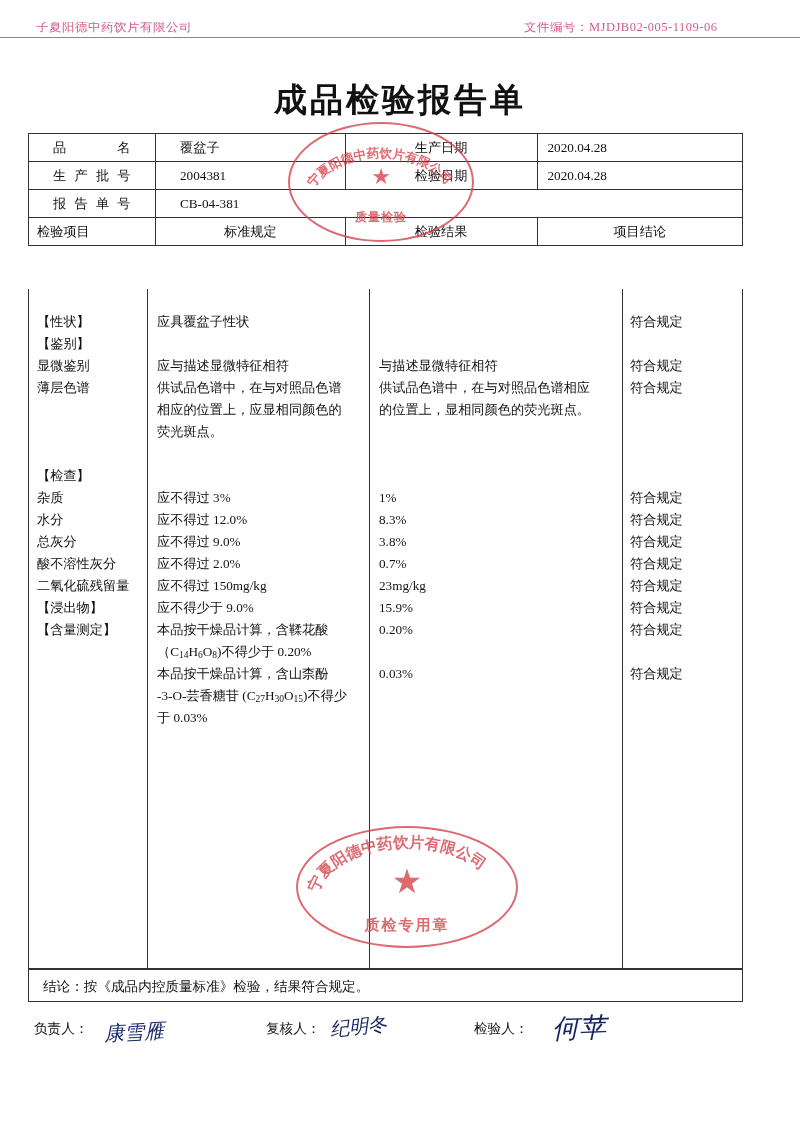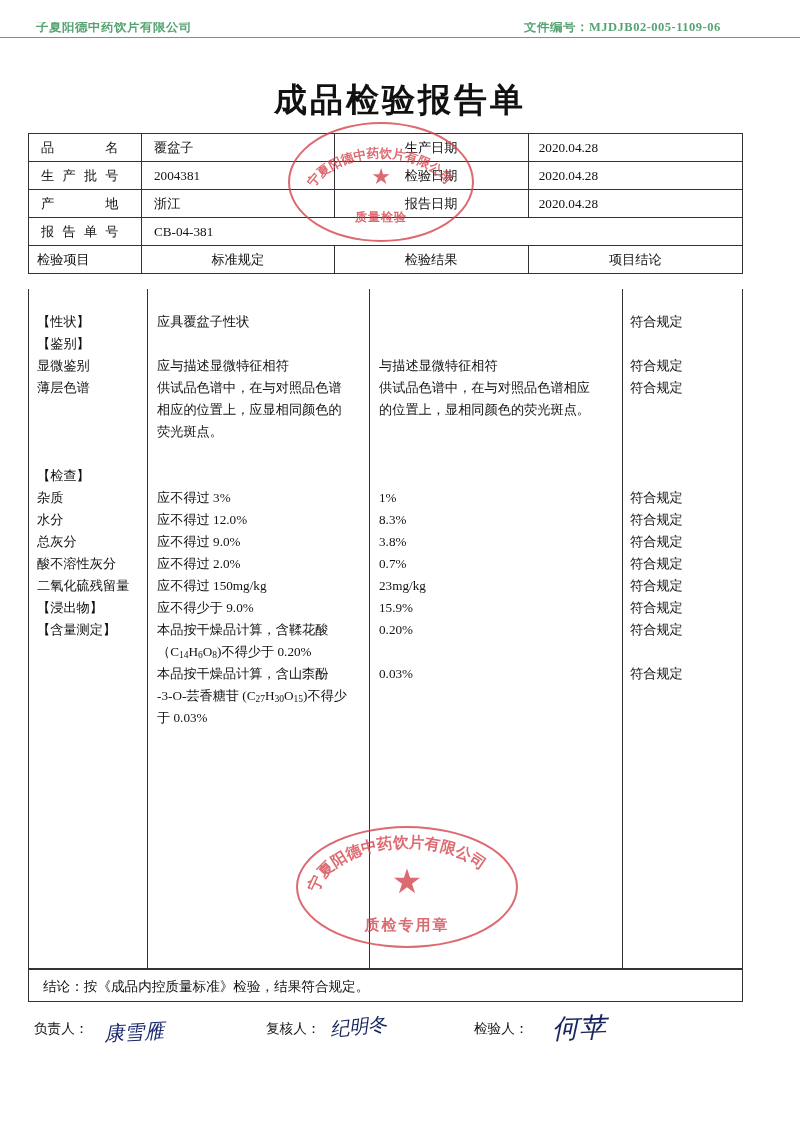"子夏阳德中药饮片有限公司" .cut-header { color: #15803d -> #be185d; font-weight: bold -> none }
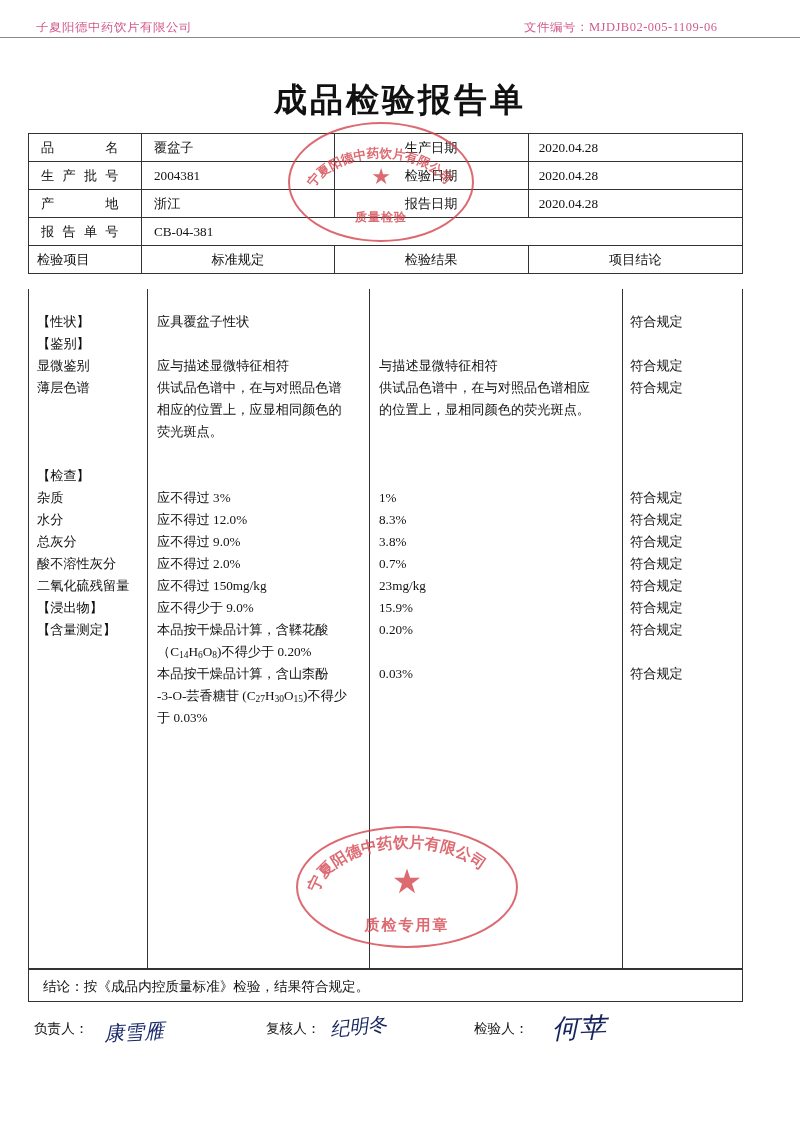"品 名" table.main td { padding: 3px 12px -> 3px 24px }
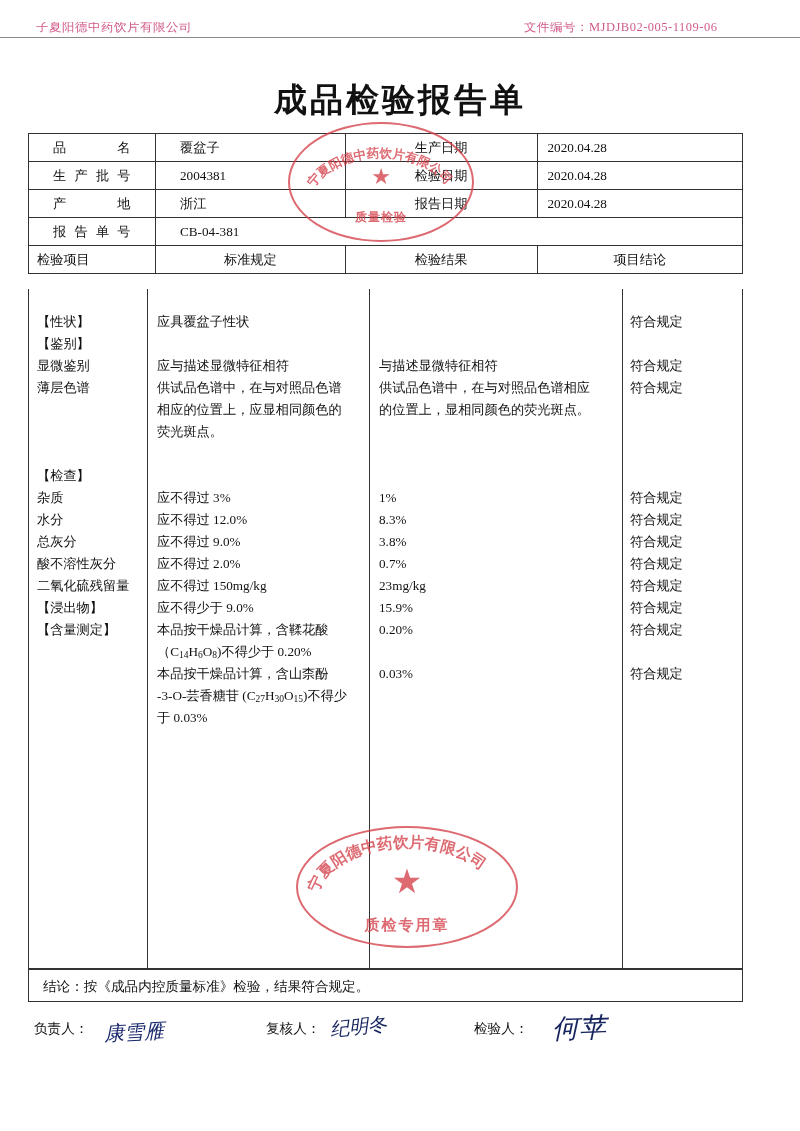"产 地" tr { html: <tr> <td><span>产 地</span></td> <td>浙江</td> <td>报告日期</td> <td>2020.04.28</td> </tr> -> none }
